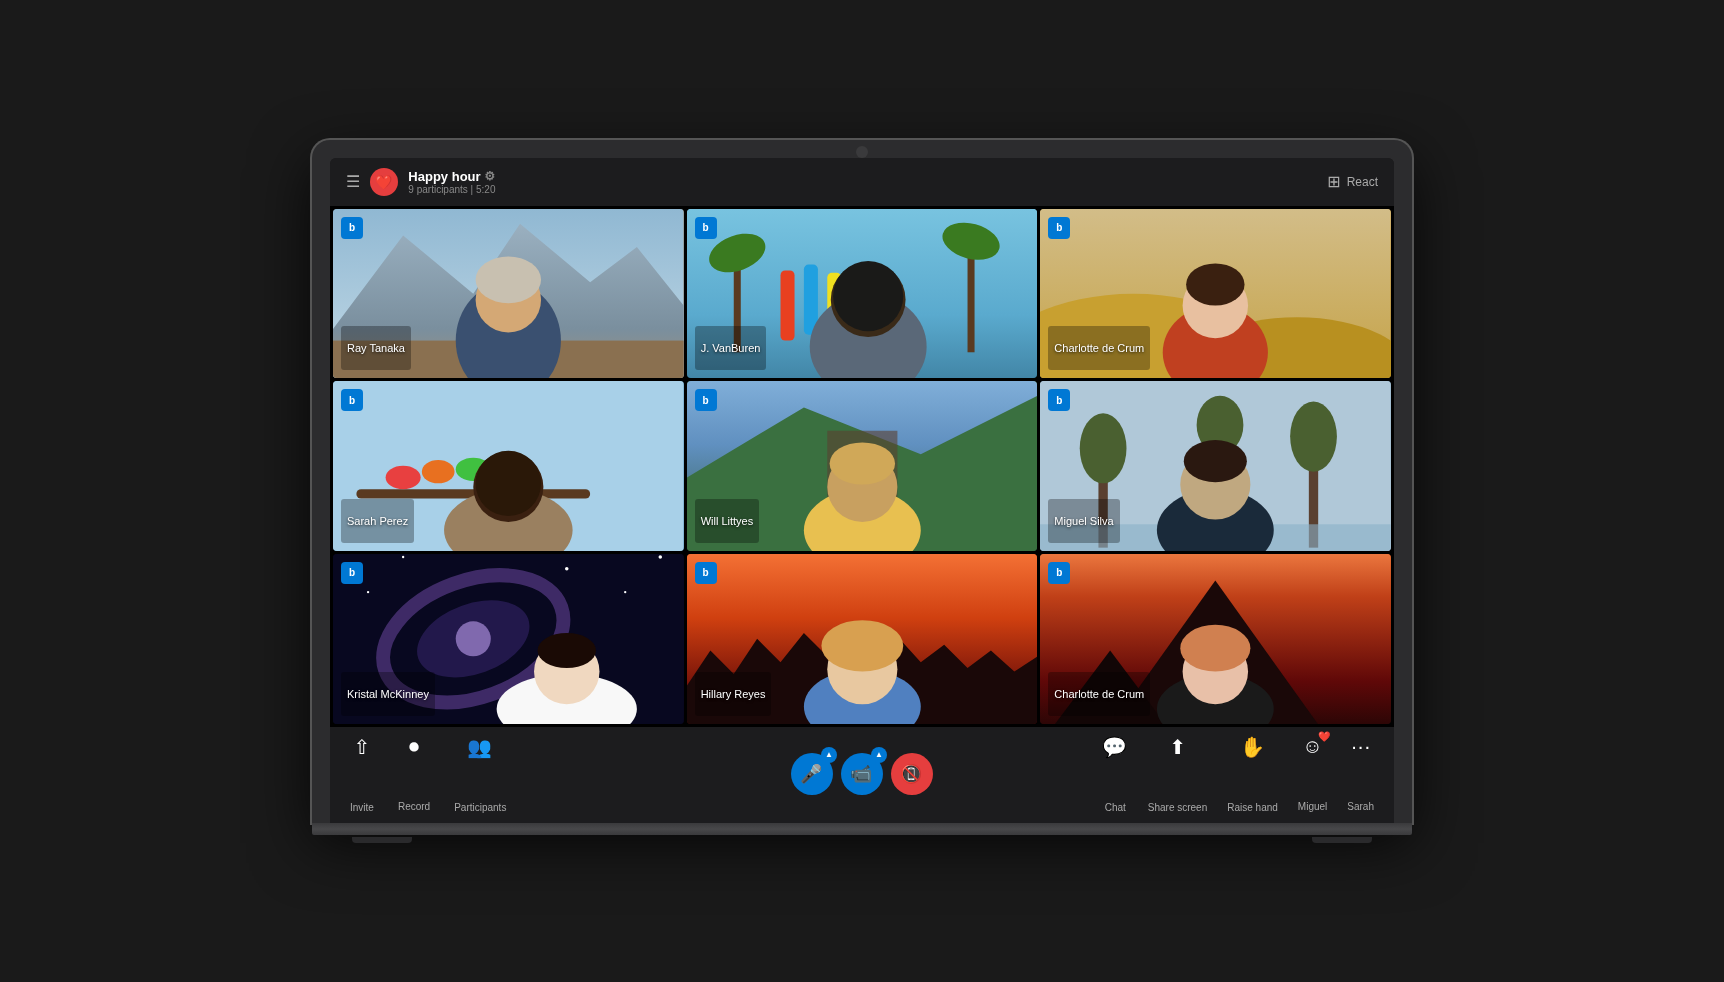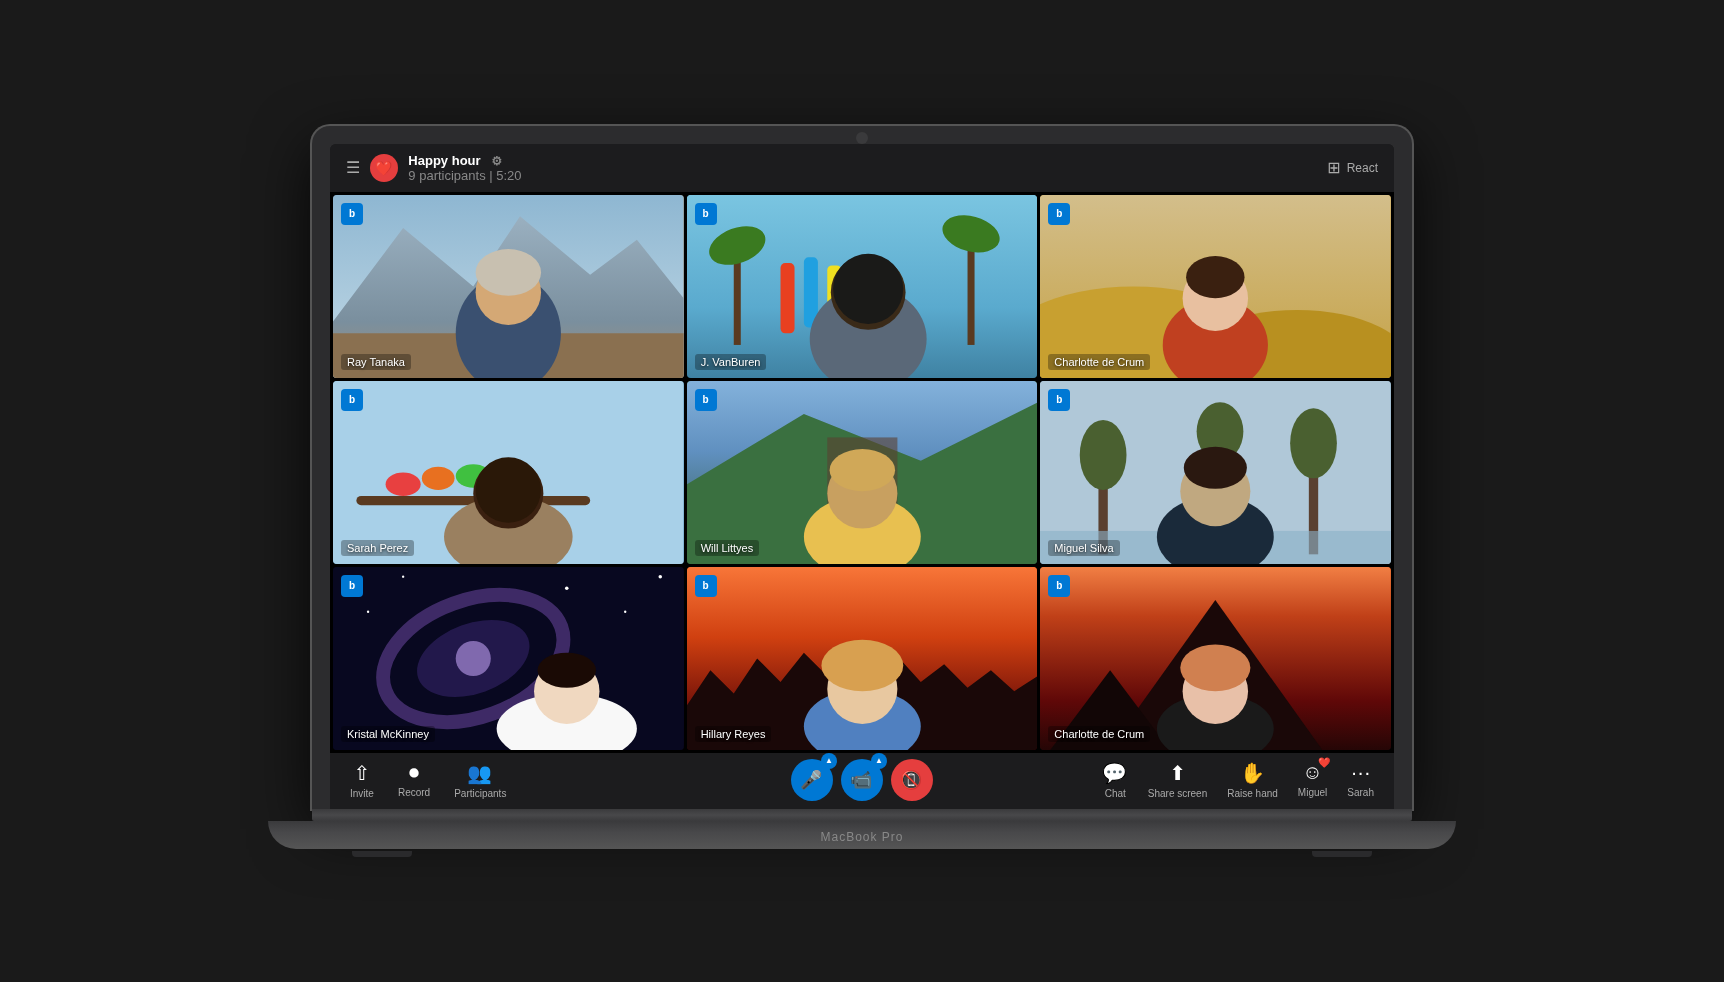"Happy hour" .meeting-title { align-items: flex-end -> flex-start; gap: 11px -> 4px }
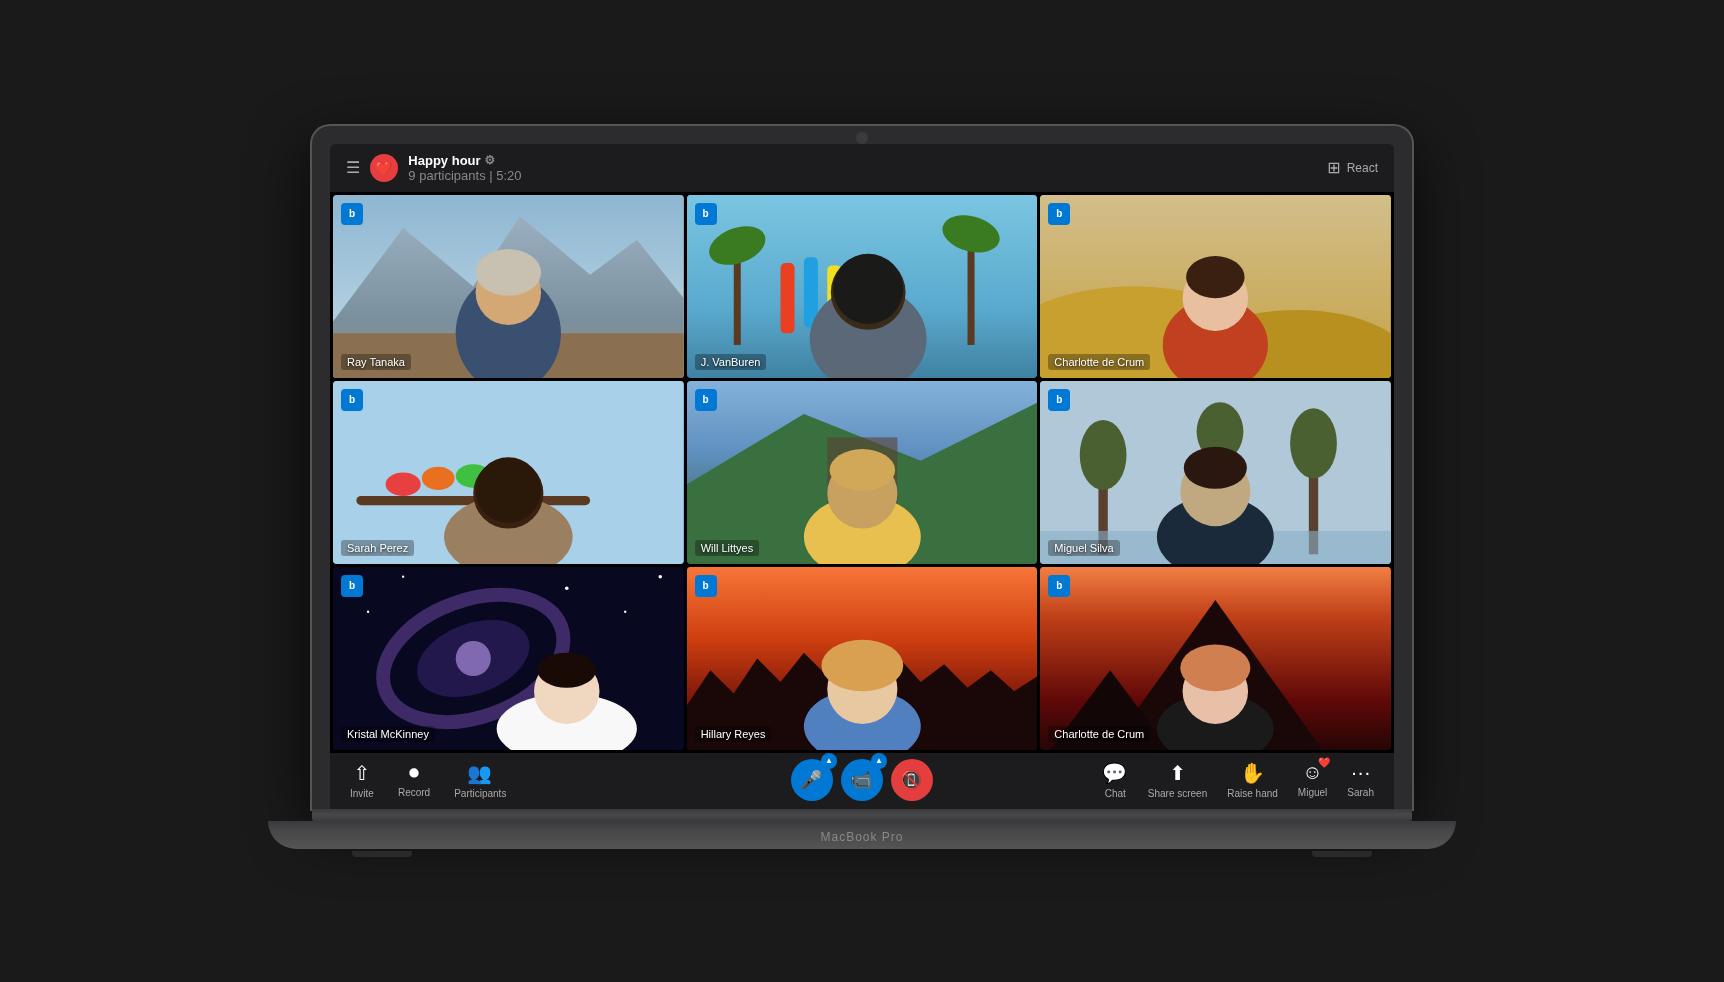"9 participants | 5:20" .meeting-subtitle { font-size: 13px -> 10px }
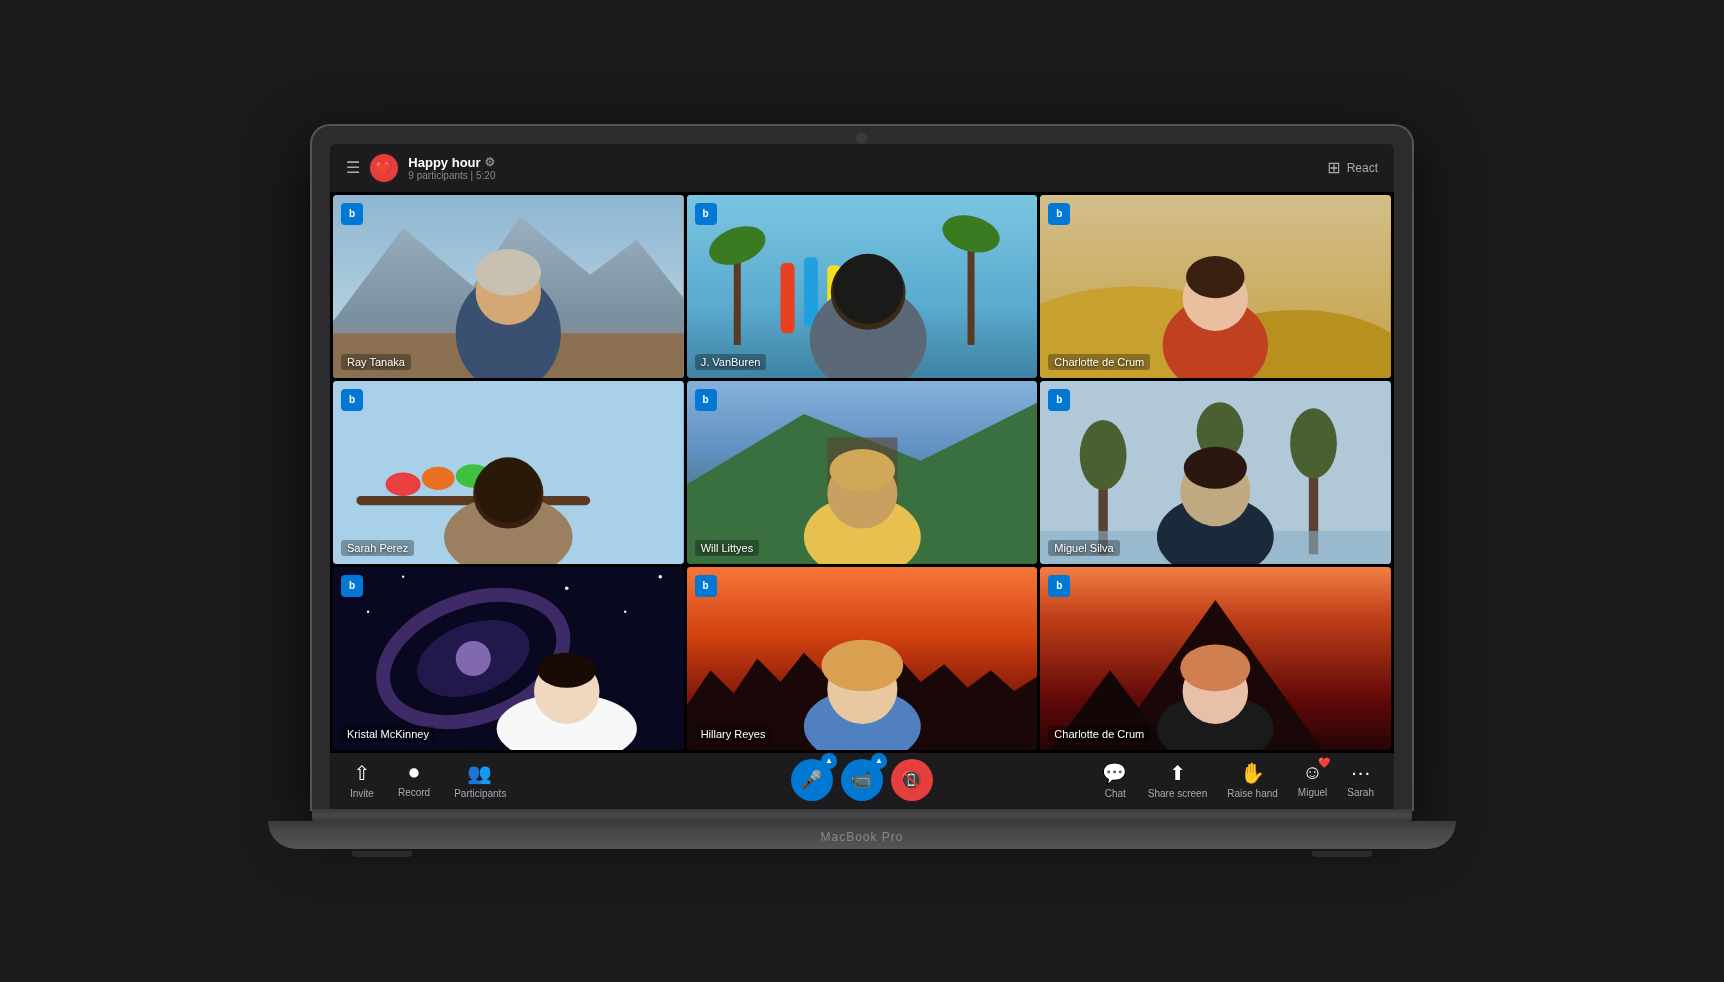"Ray Tanaka" .participant-label { padding: 2px 6px -> 16px 6px }
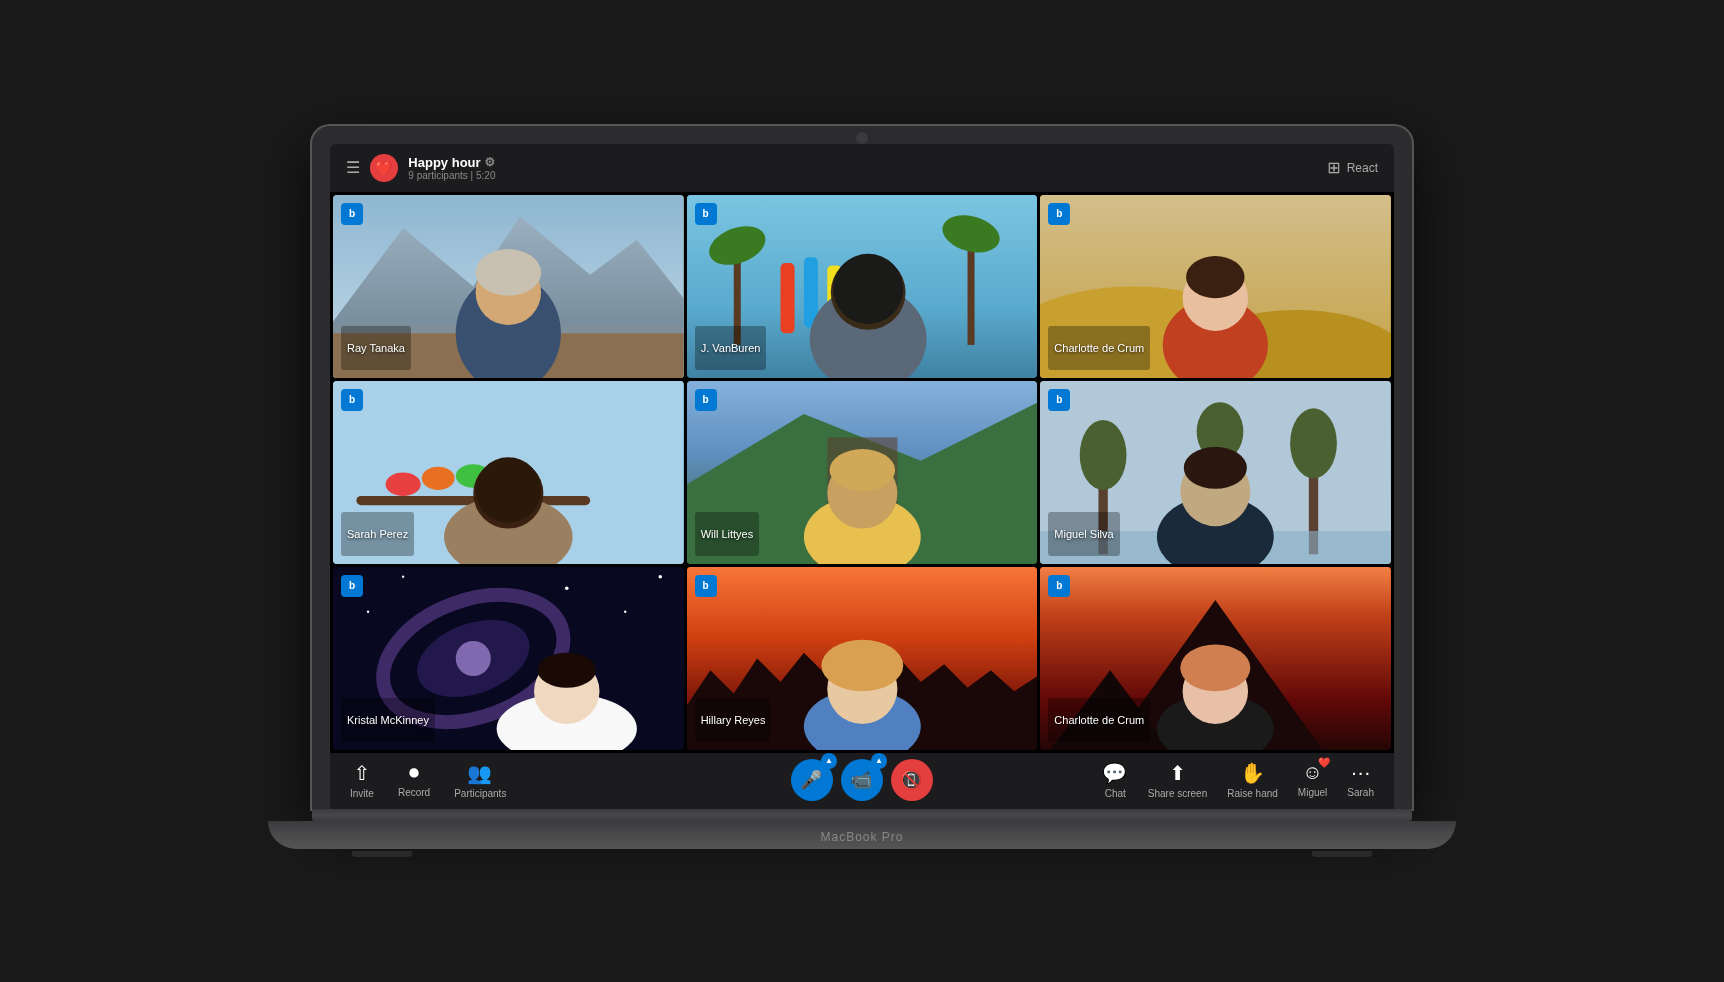"Invite" .tool-label { margin-top: none -> 40px }
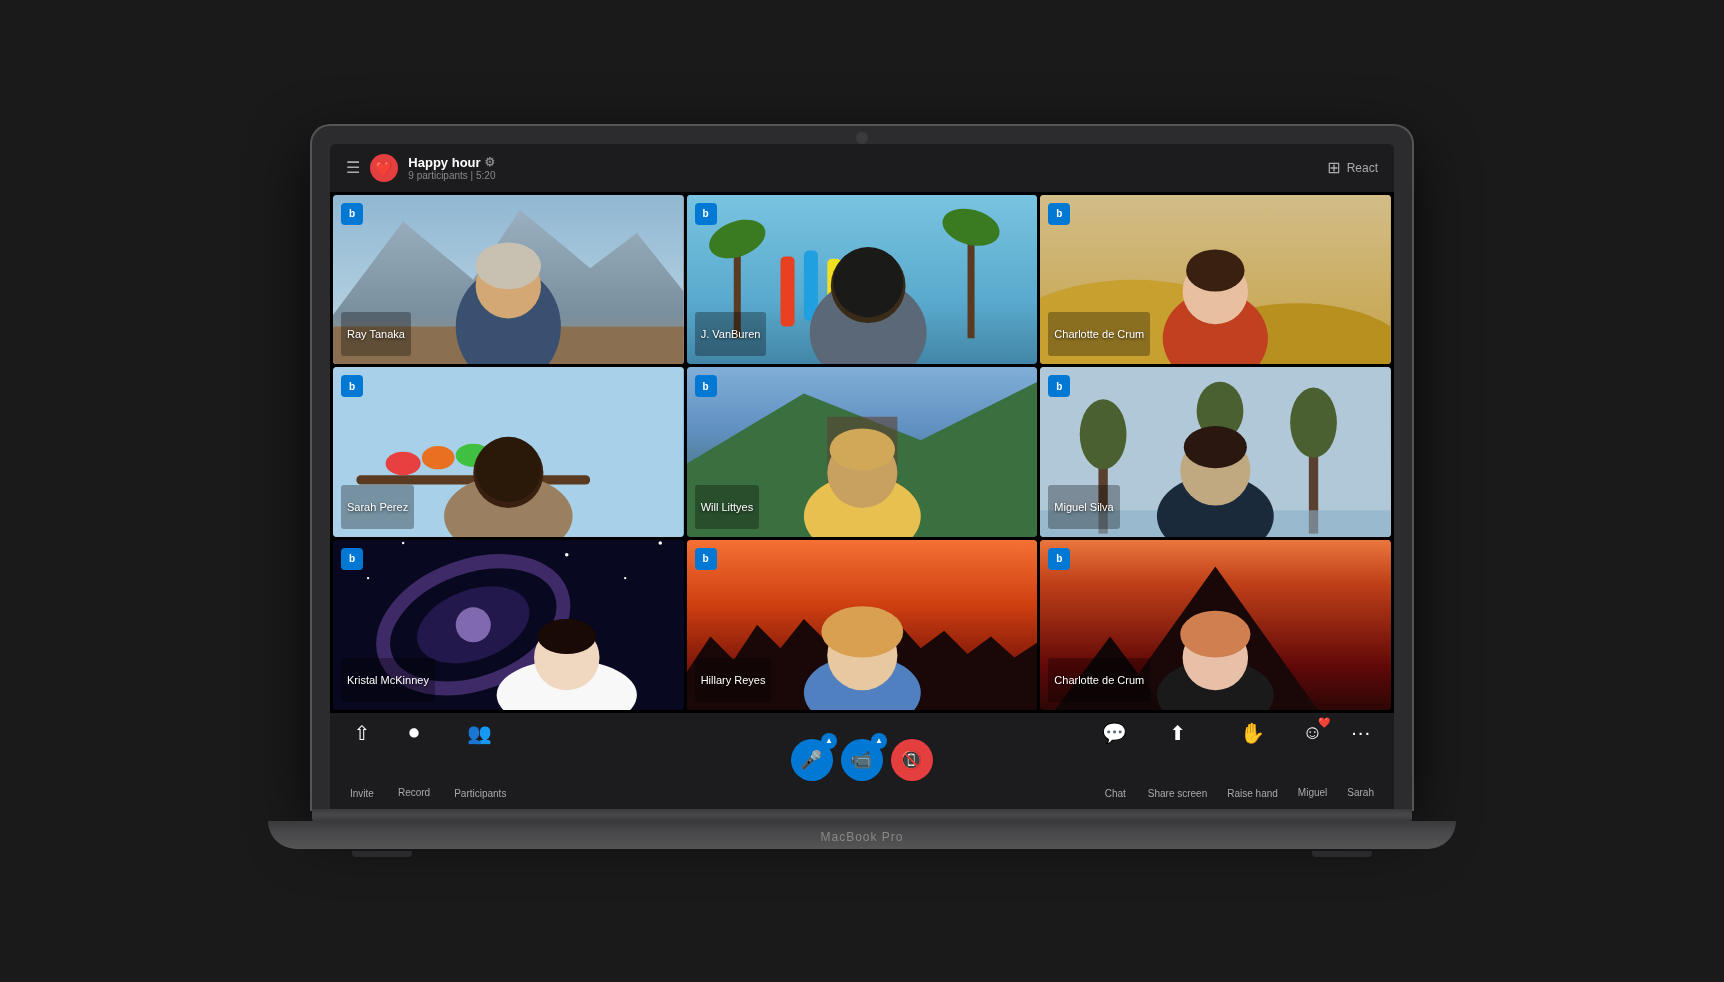"MacBook Pro" div.laptop-bottom { html: <div> <span>MacBook Pro</span> </div> -> none }
